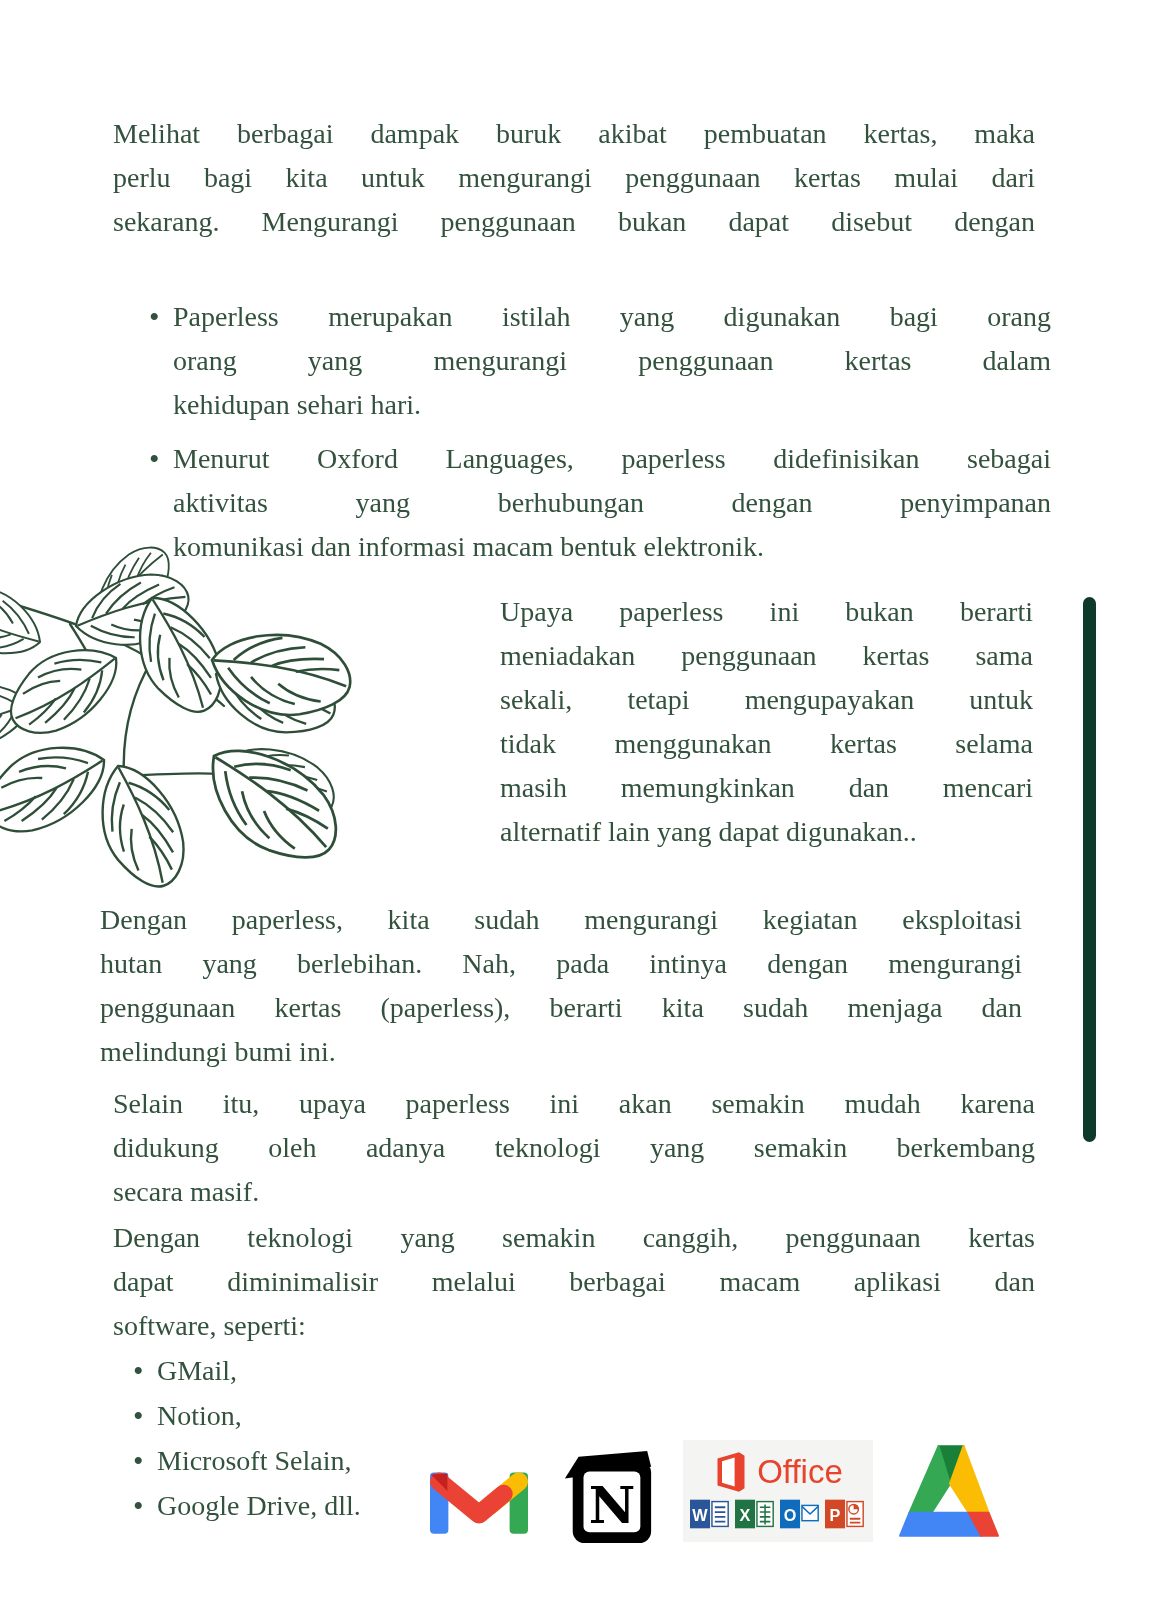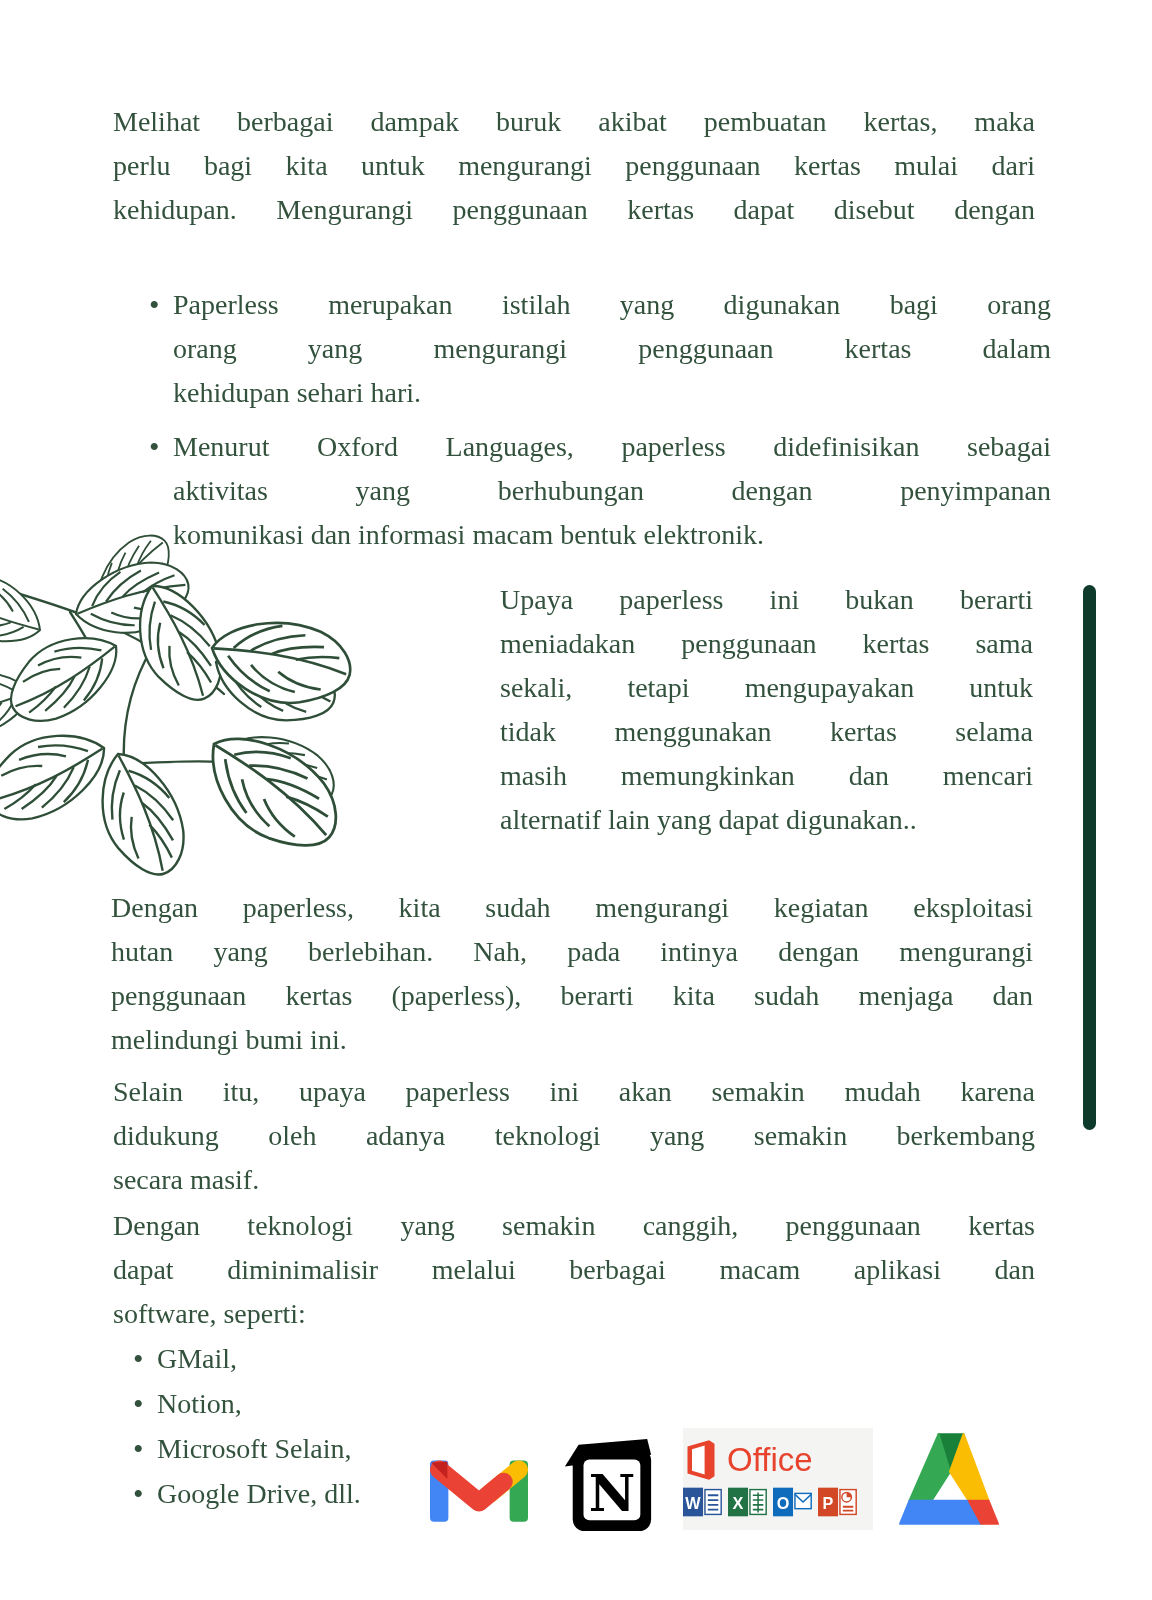"Melihat berbagai dampak buruk akibat" .page { margin: 0 auto -> 12px auto }
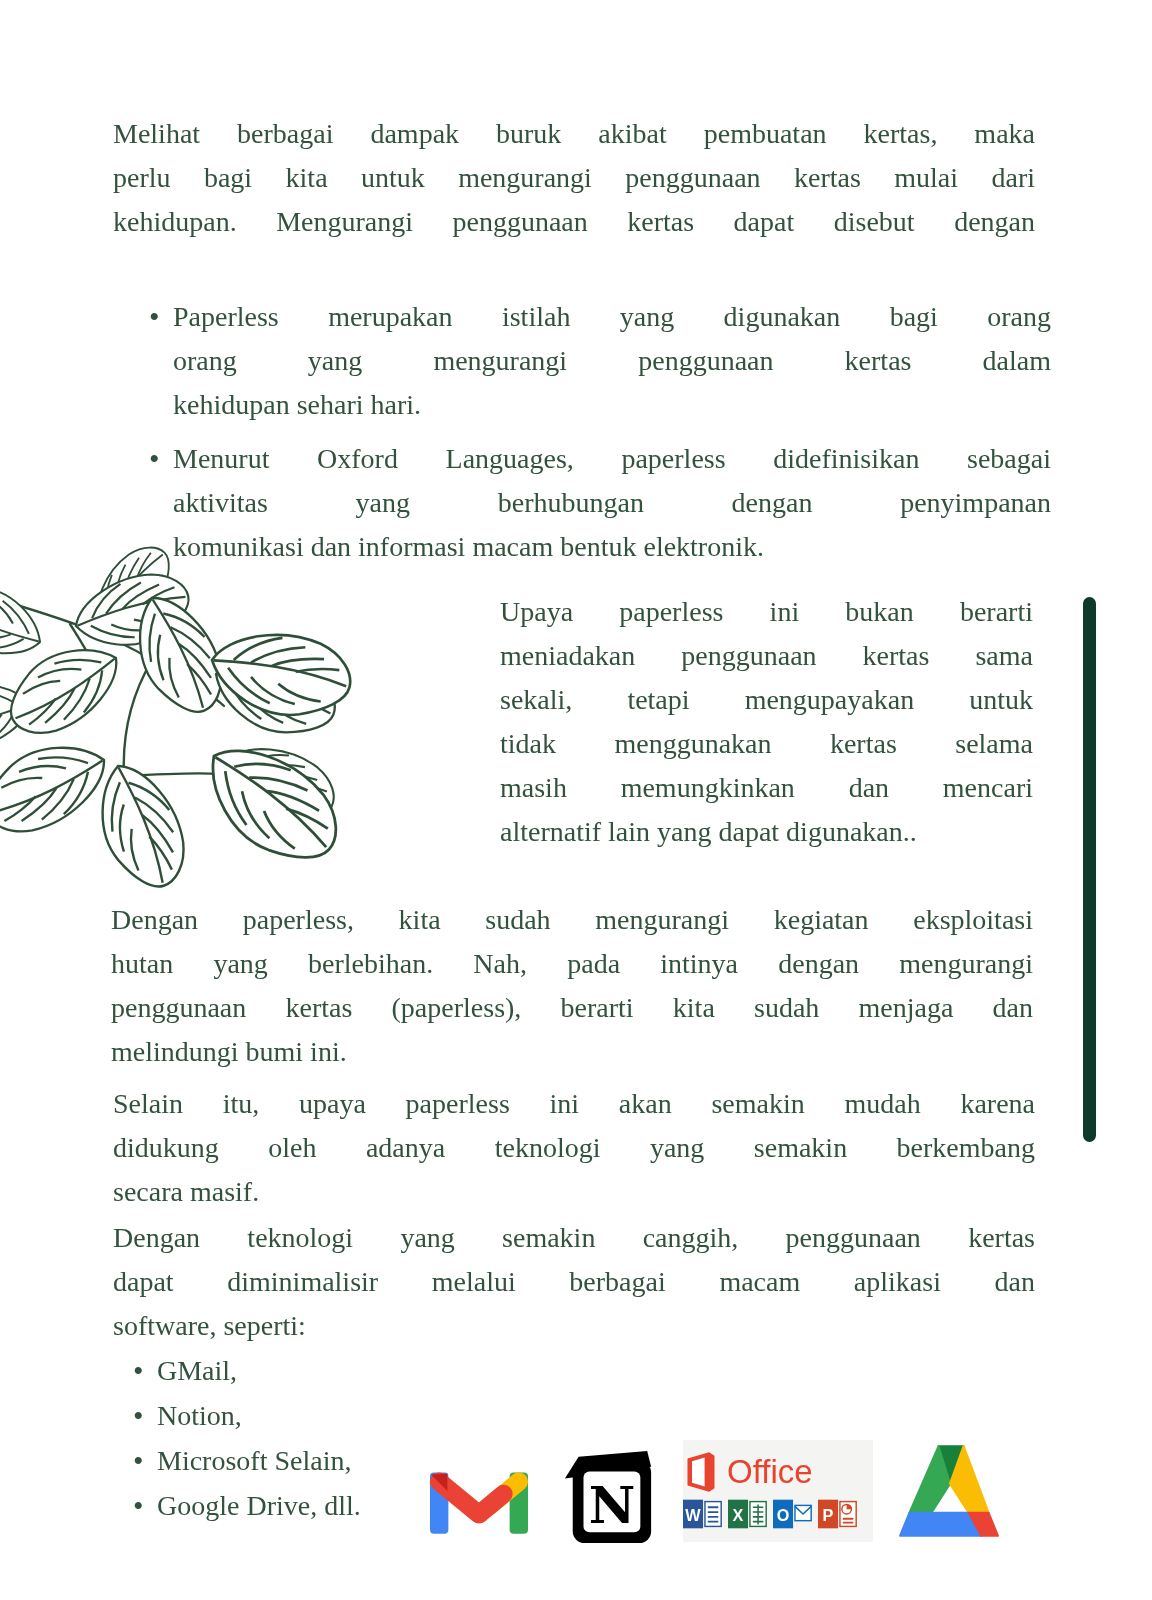"kehidupan. Mengurangi penggunaan kertas" div.ln { text: kehidupan. Mengurangi penggunaan kertas -> sekarang. Mengurangi penggunaan bukan }
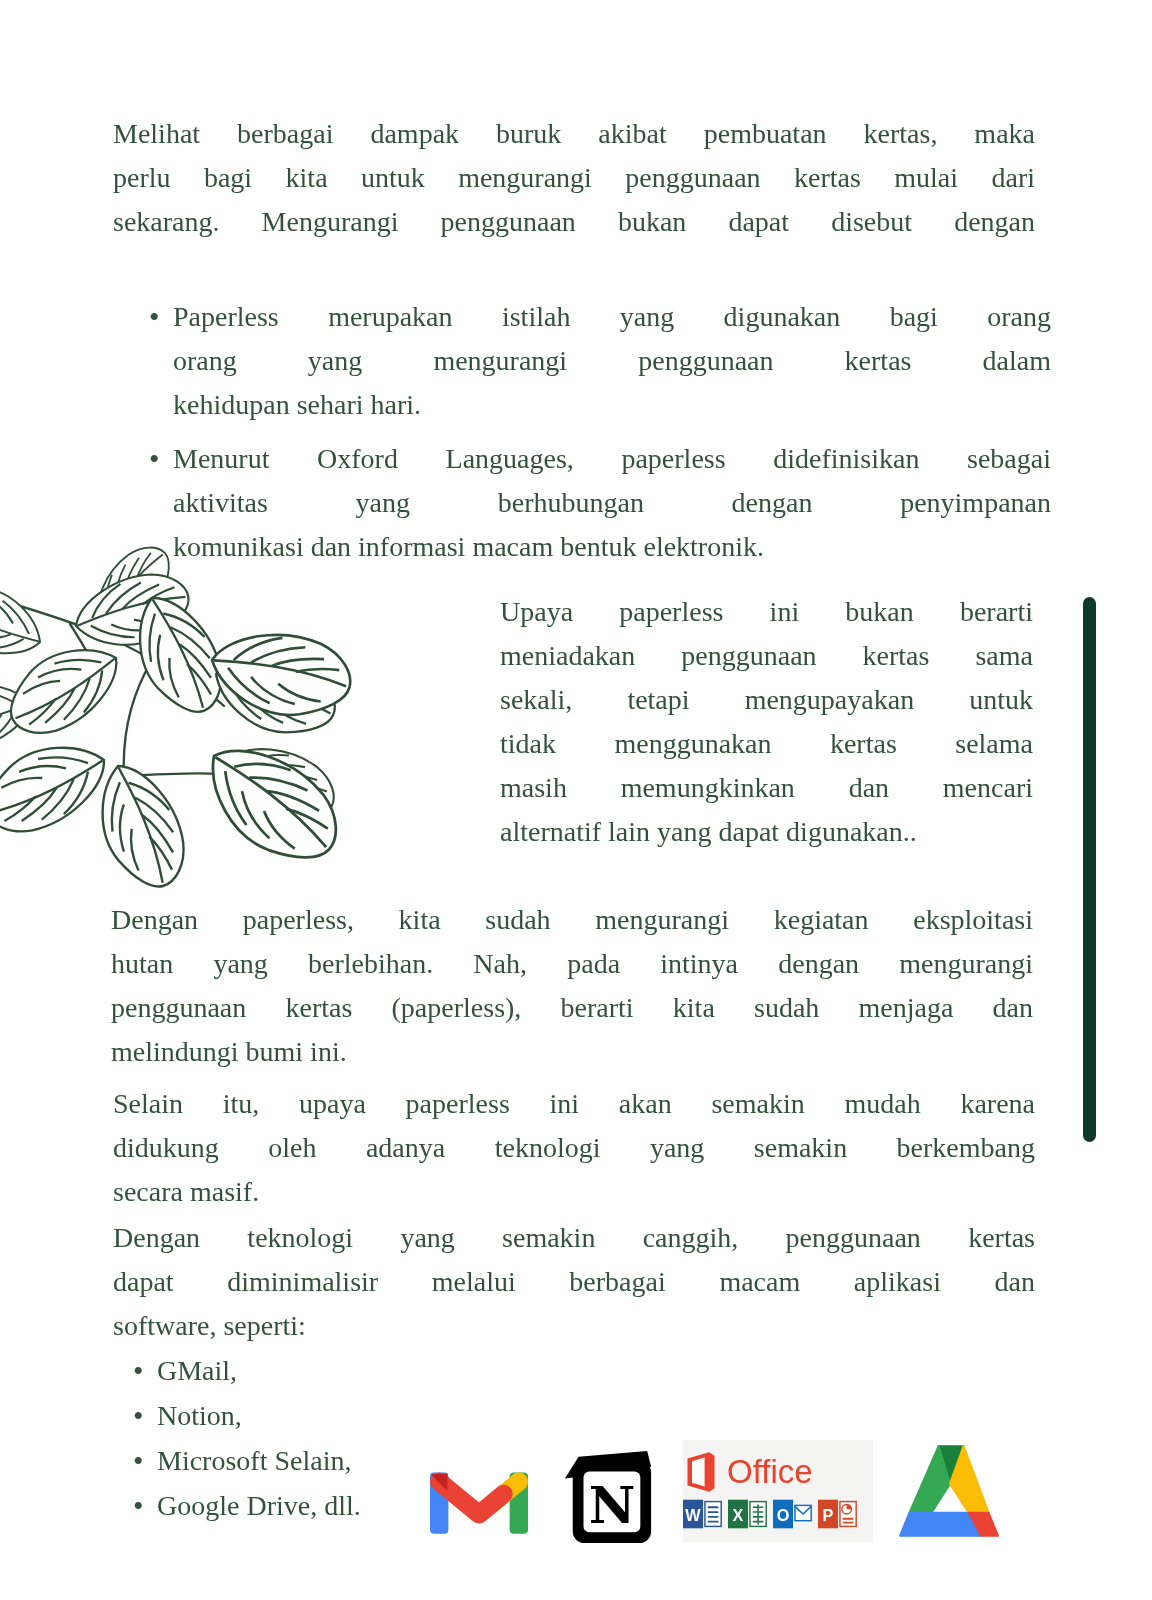"Dengan paperless, kita sudah mengurangi" div.textblock { left: 111px -> 100px }
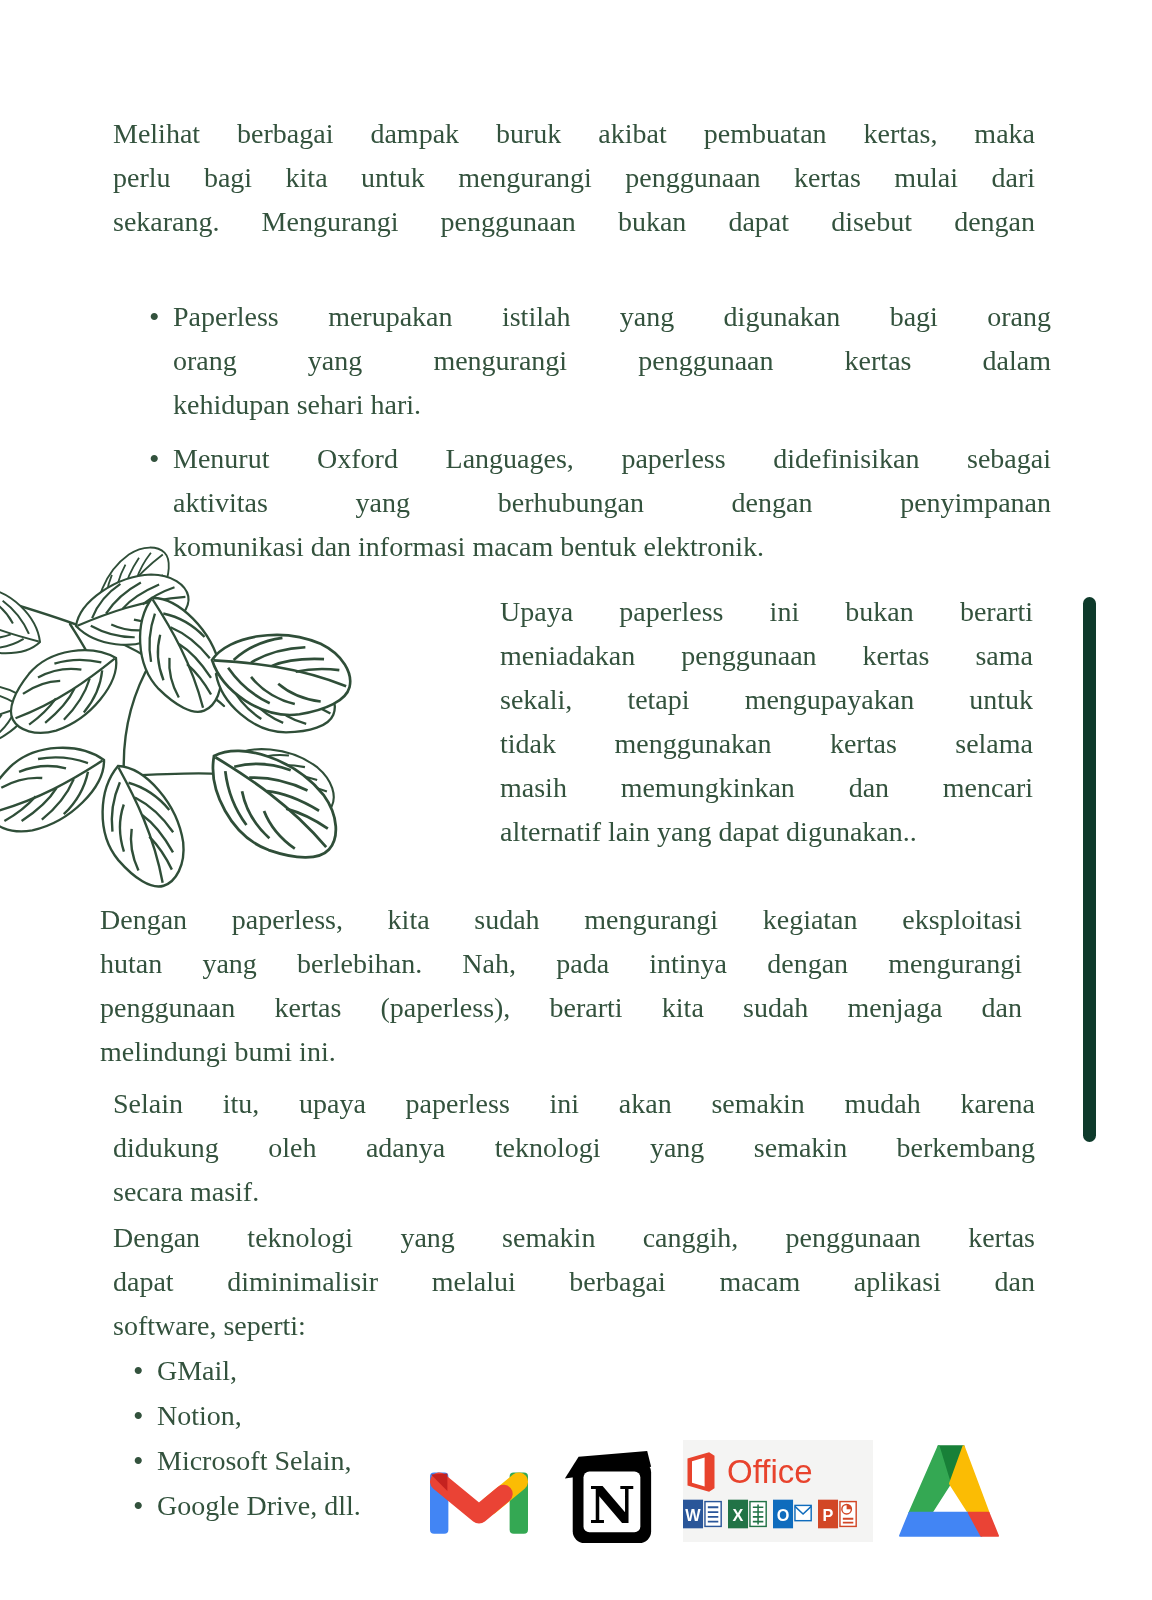"Office" .office-card { align-items: none -> center }
